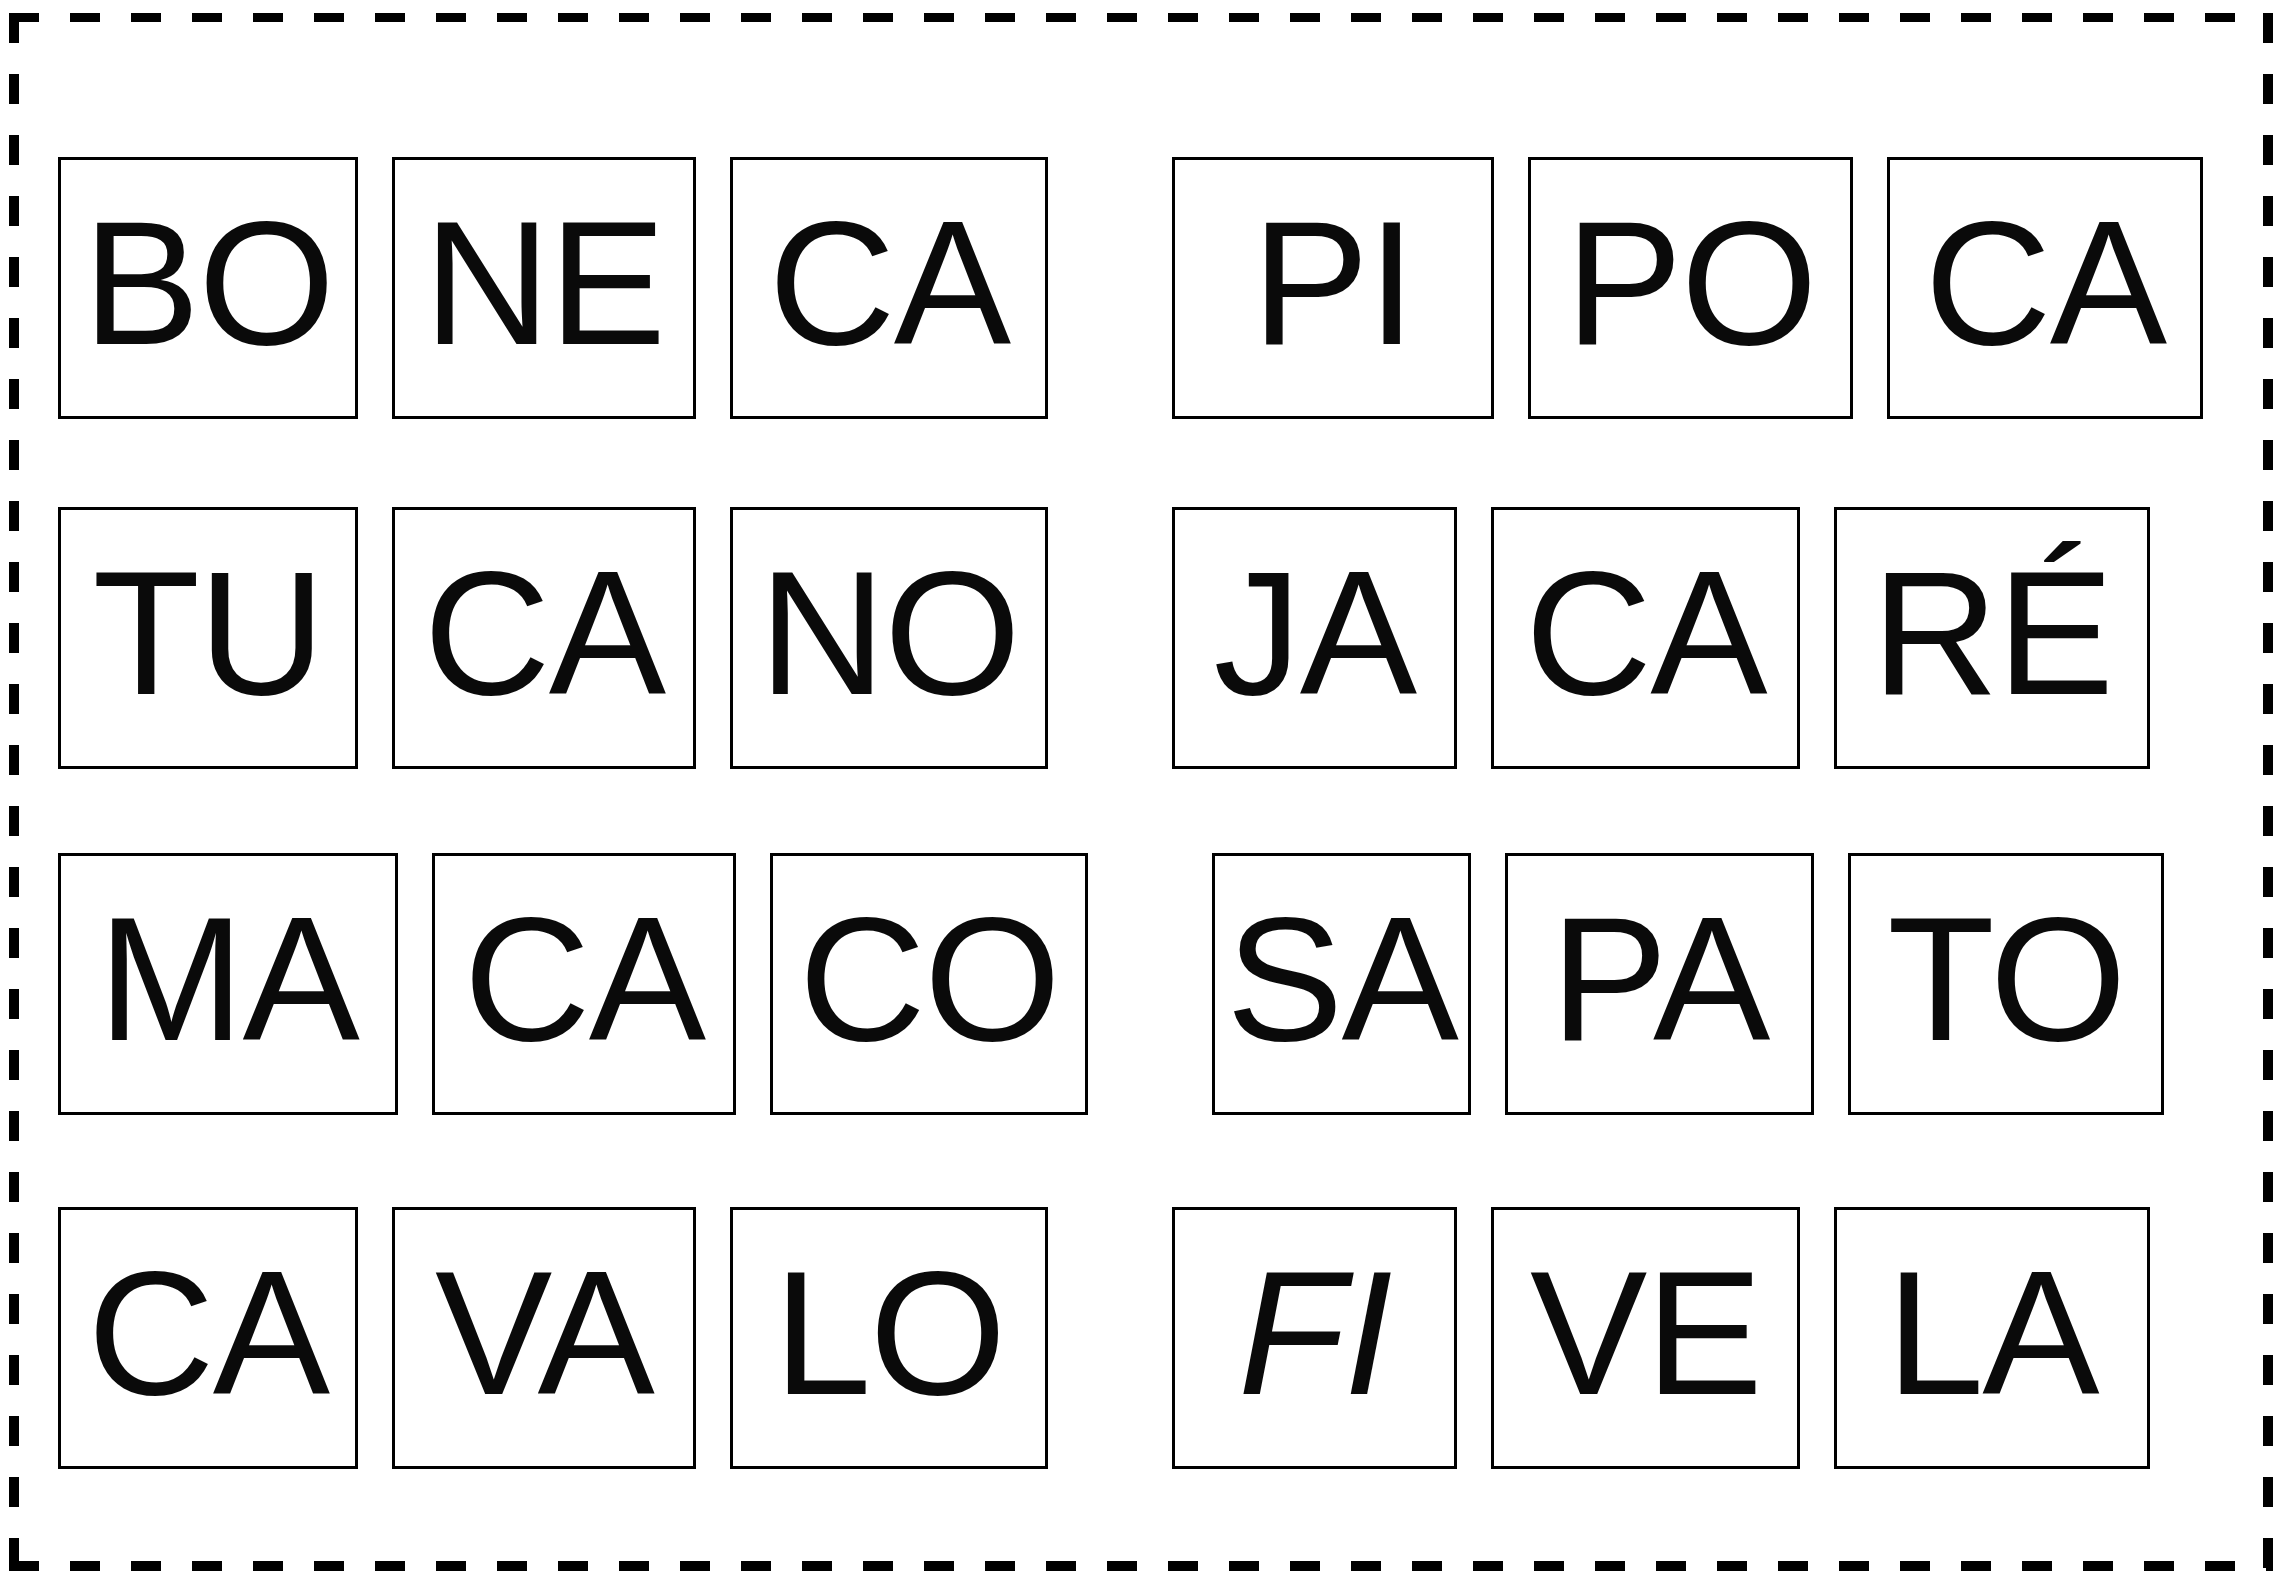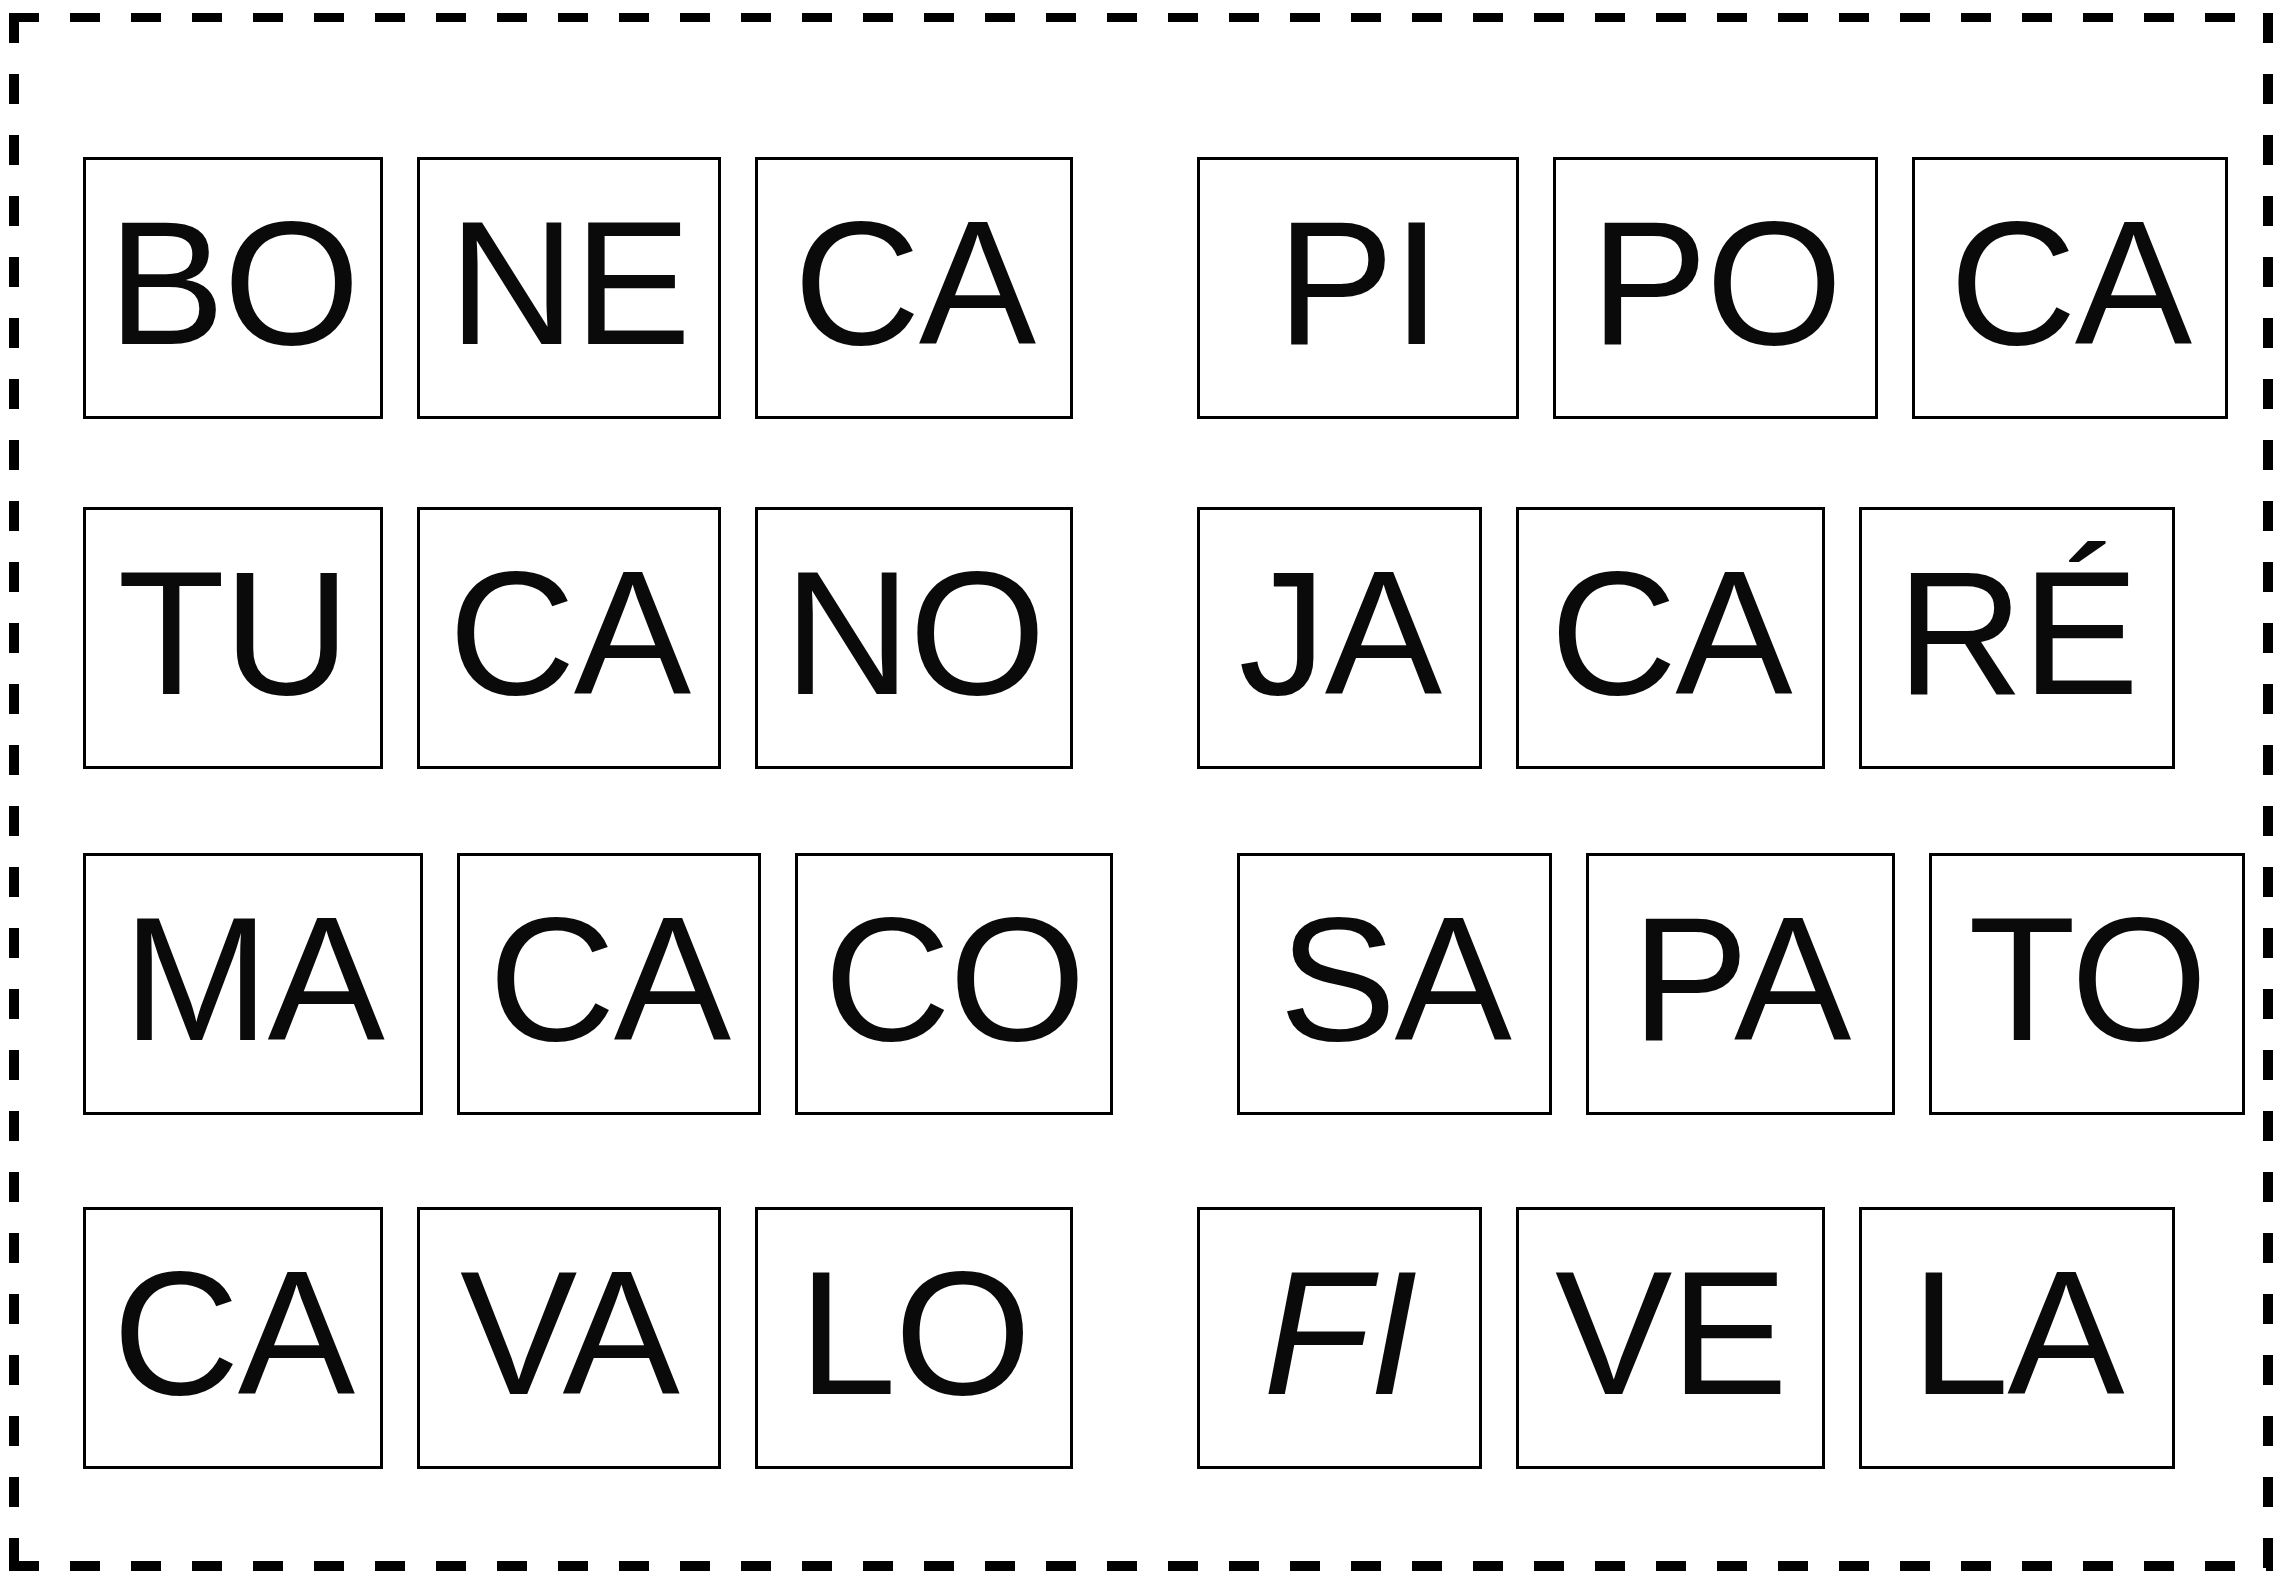"BO" #card-grid { left: 74px -> 49px }
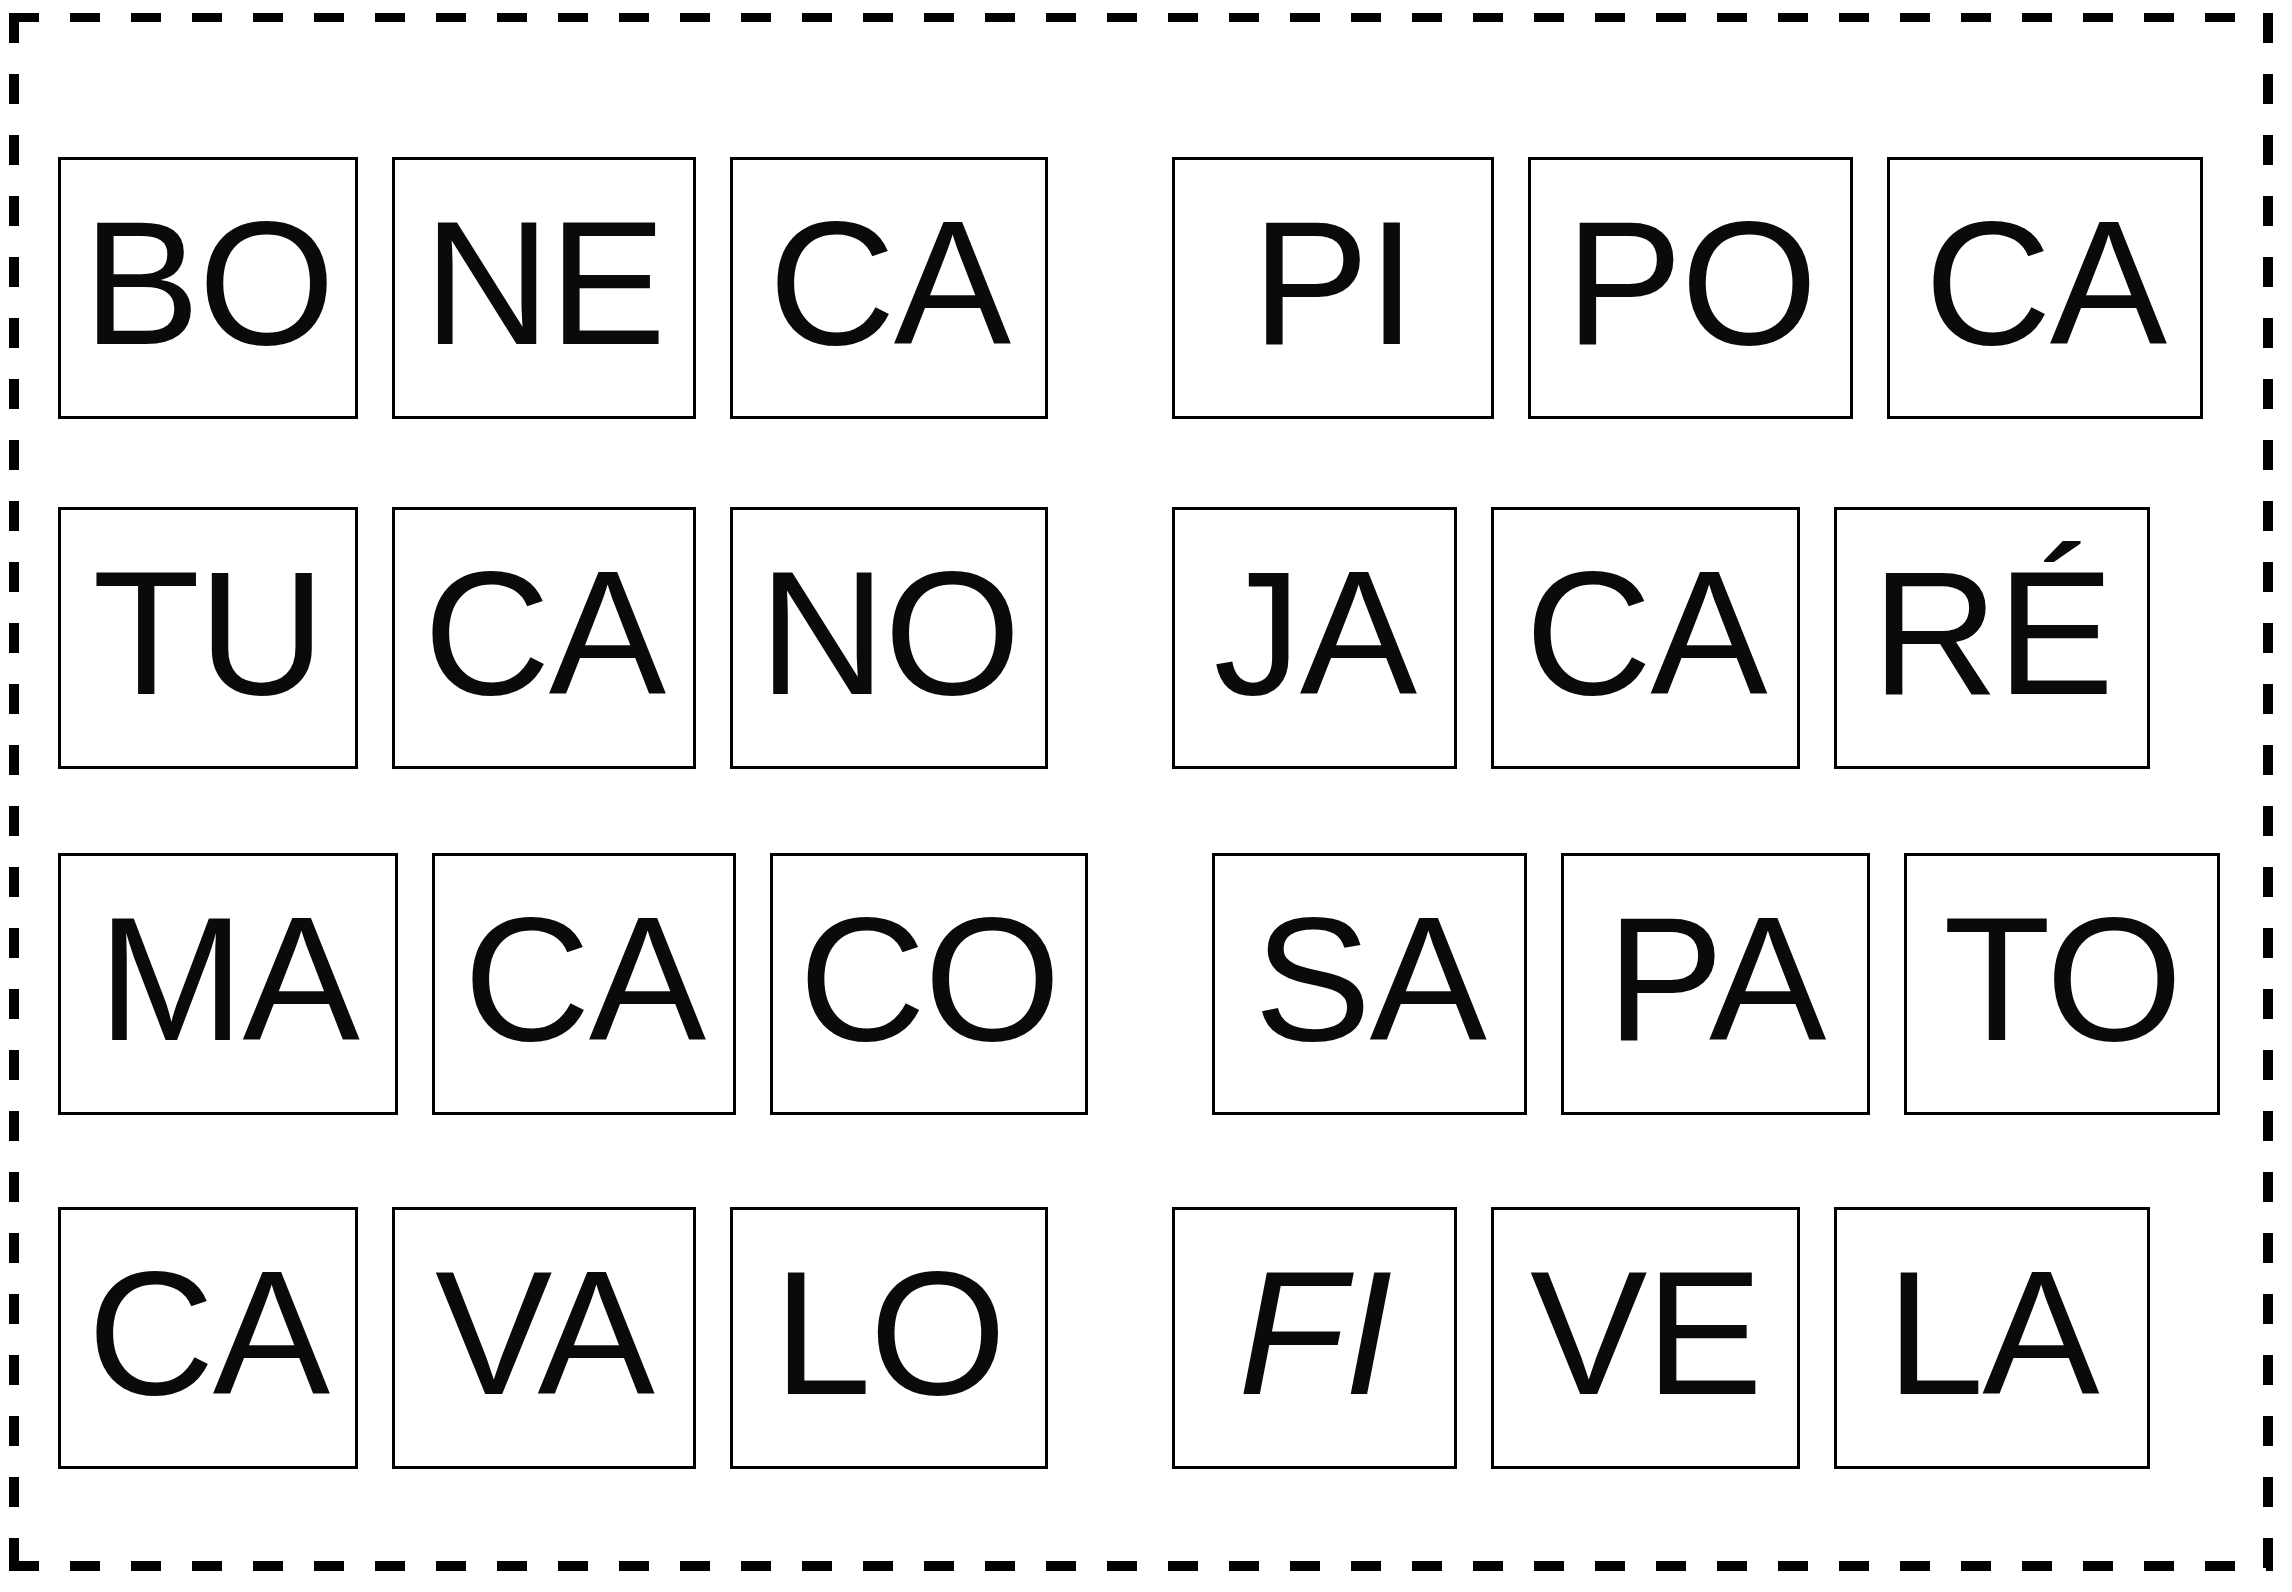"SA" div.card { width: 315px -> 259px }
